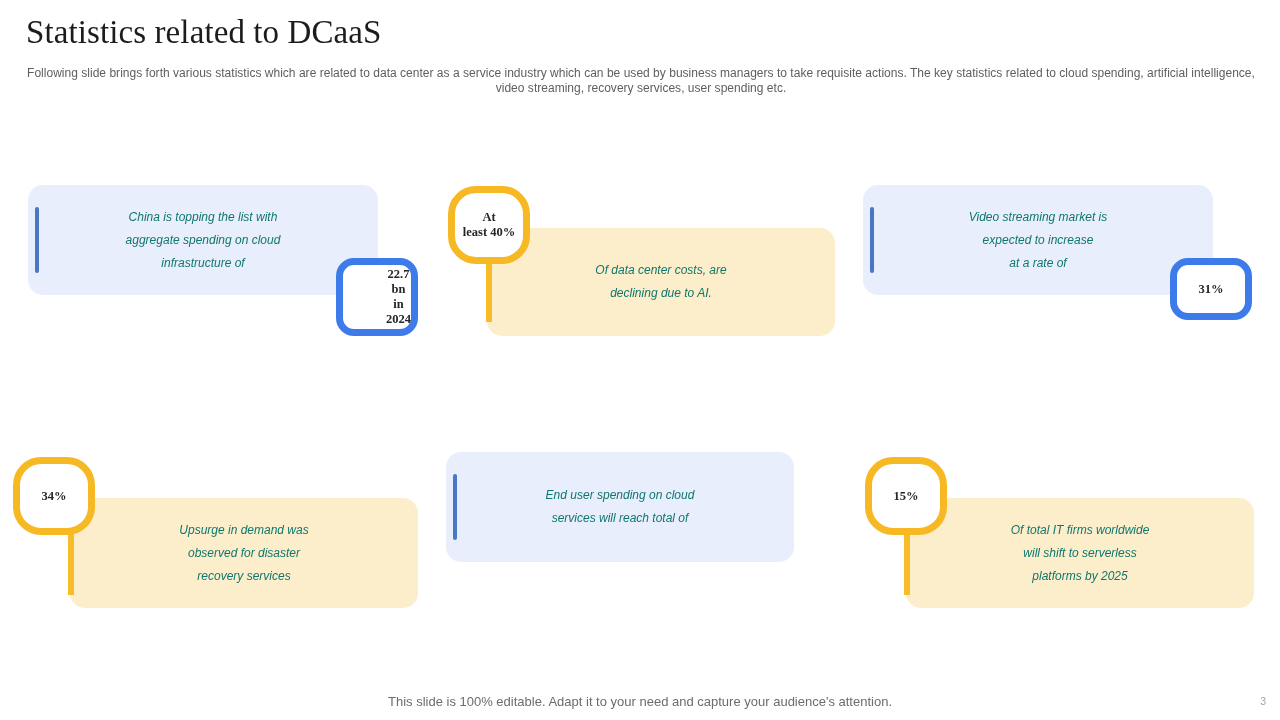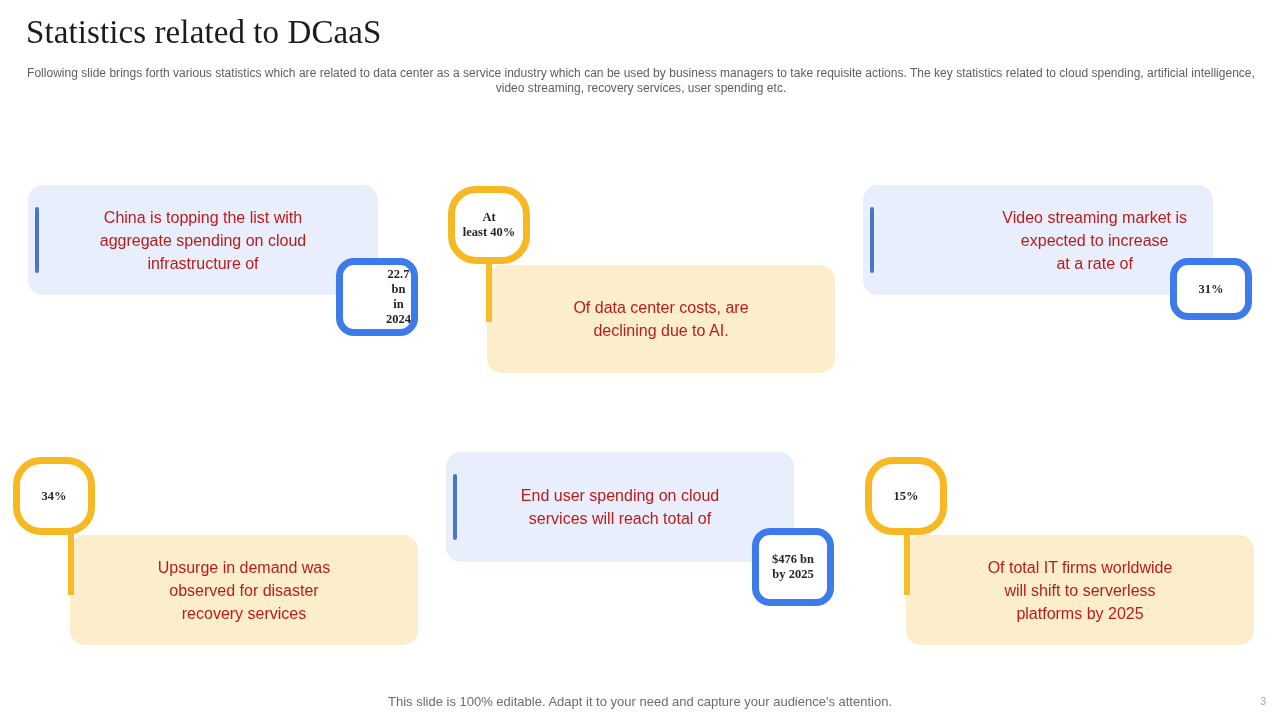"China is topping the list" .card-text { color: #b91c1c -> #0f766e; font-size: 16px -> 12px; font-style: none -> italic }
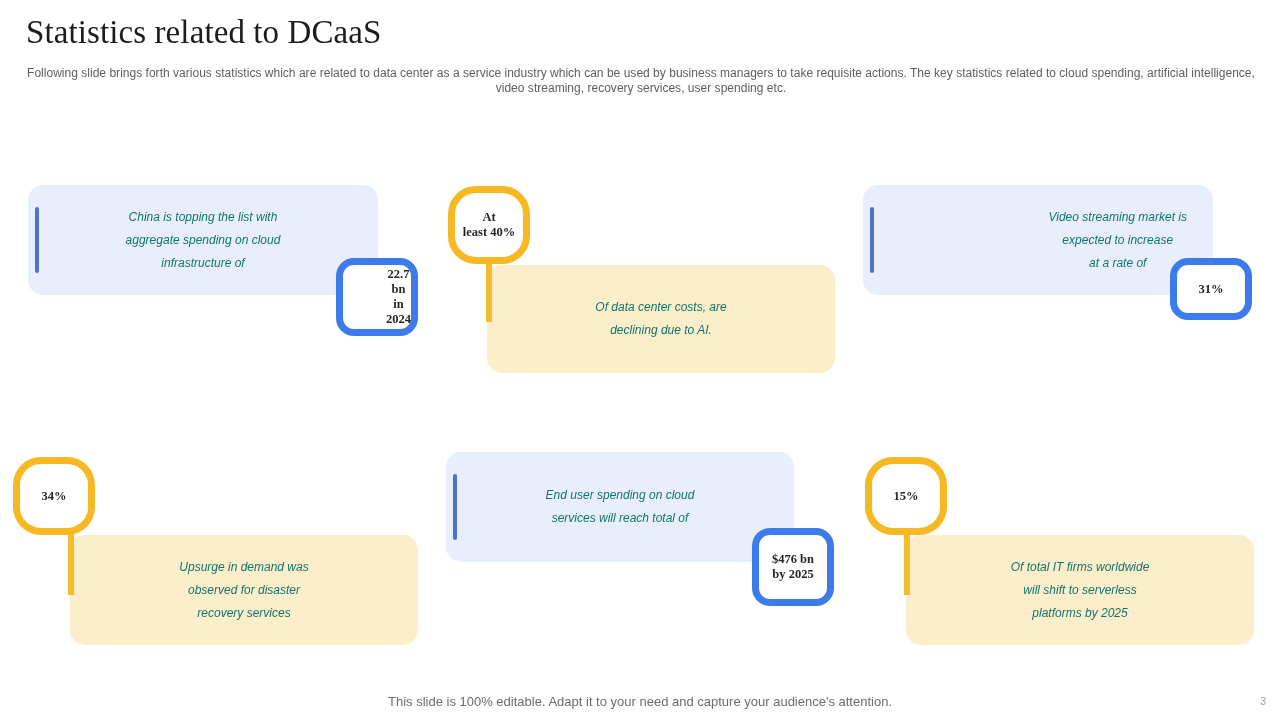"Video streaming market is" div.card { justify-content: flex-end -> none }
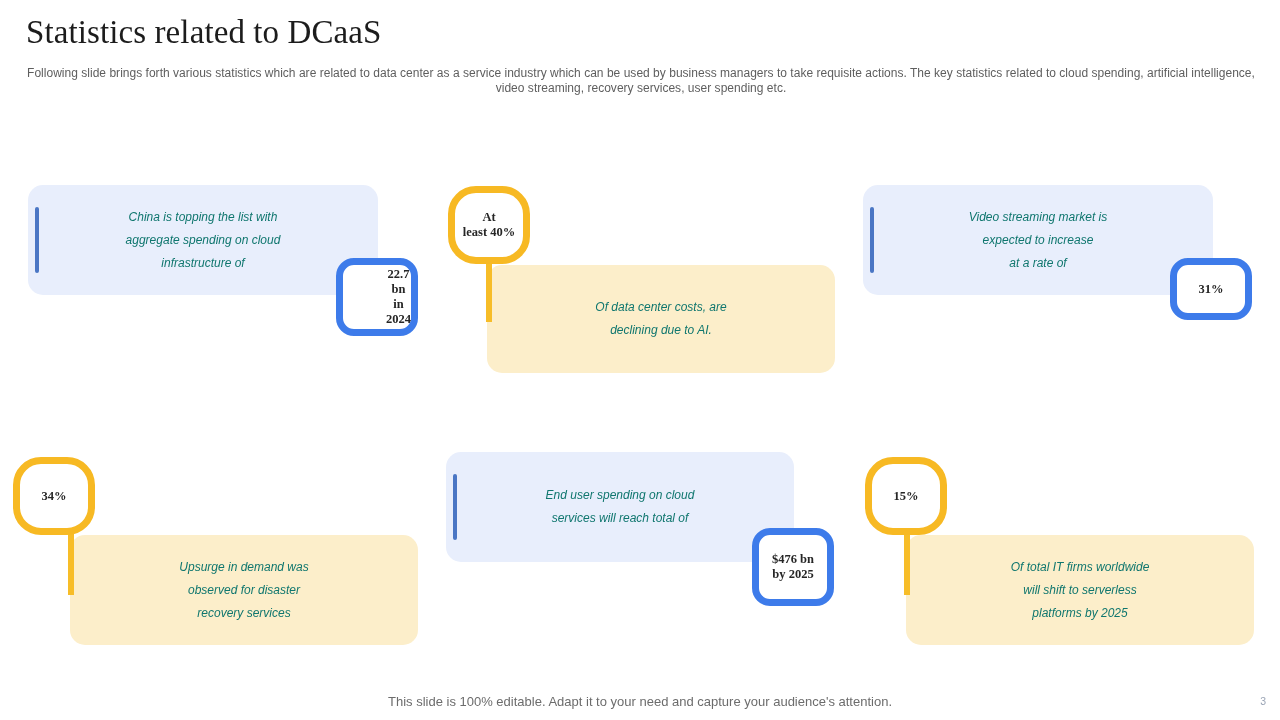"Of data center costs, are" .card.cream { margin-top: 37px -> none }
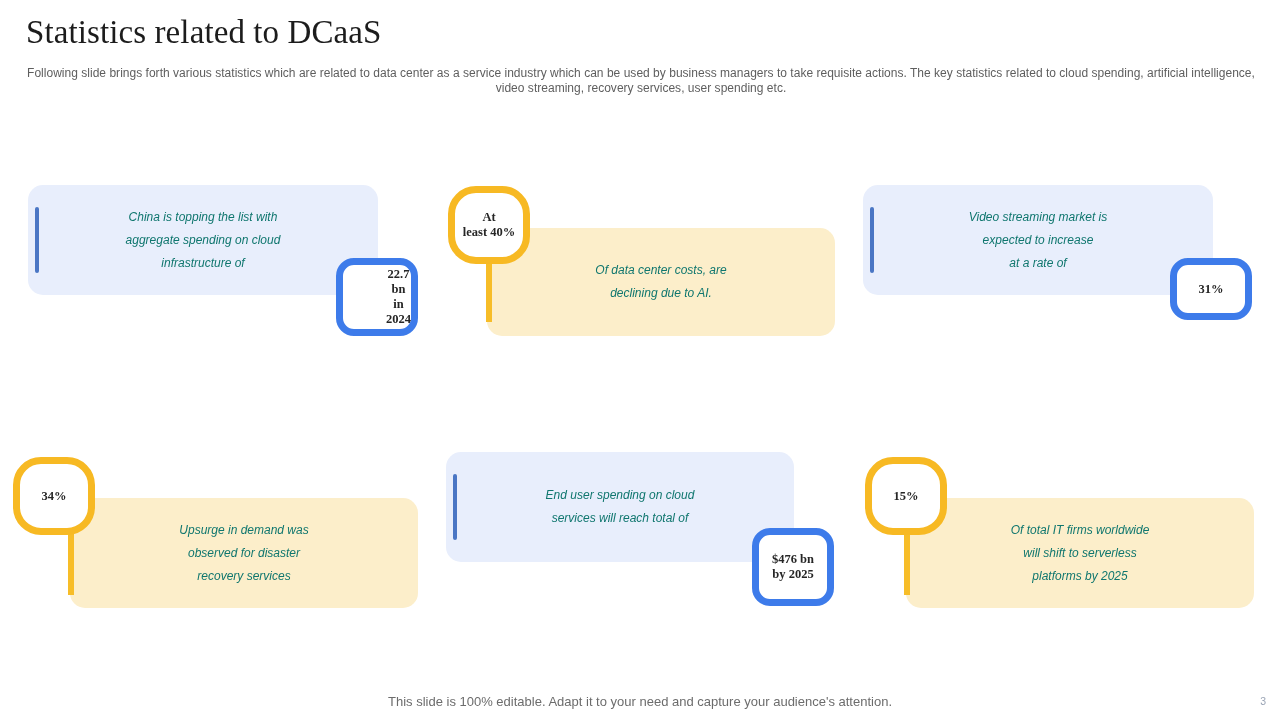"$476 bn" div.badge { html: <div>$476 bn by 2025</div> -> none }
